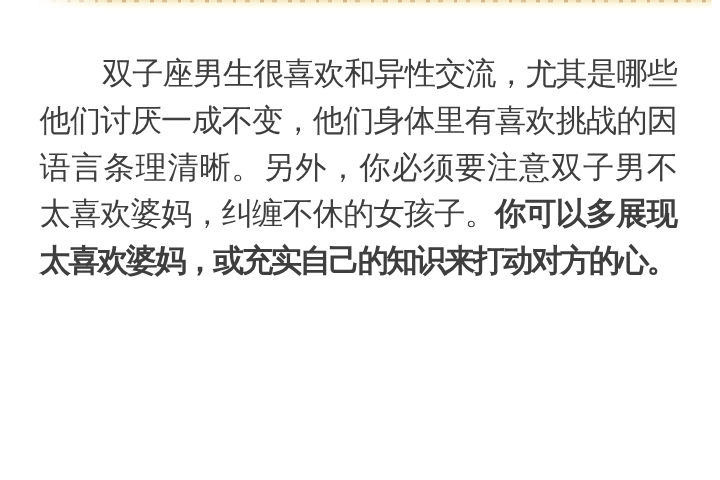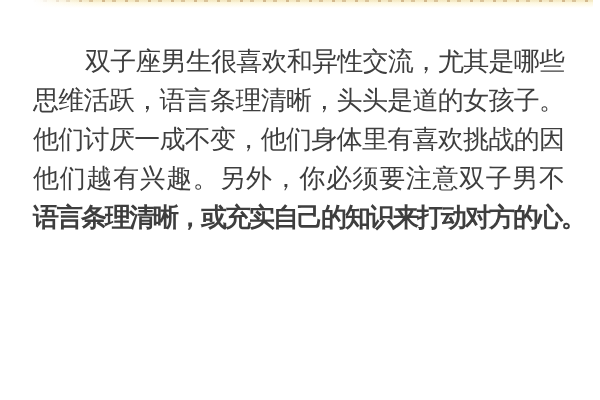"思维活跃，语言条理清晰，头头是道的女孩子。" div.text-line { html: <div>思维活跃，语言条理清晰，头头是道的女孩子。</div> -> none }
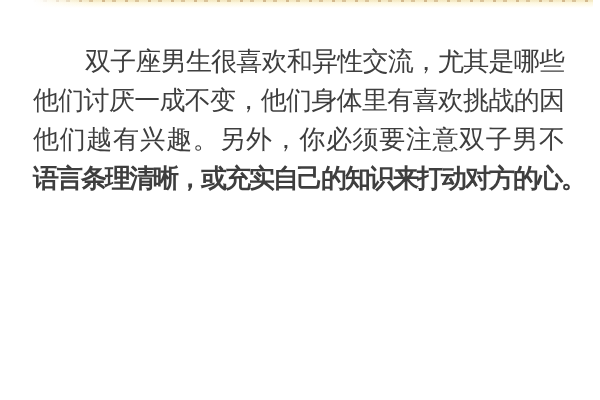"他们越有兴趣。另外，你必须要注意双子男不" div.text-line { text: 他们越有兴趣 -> 语言条理清晰 }
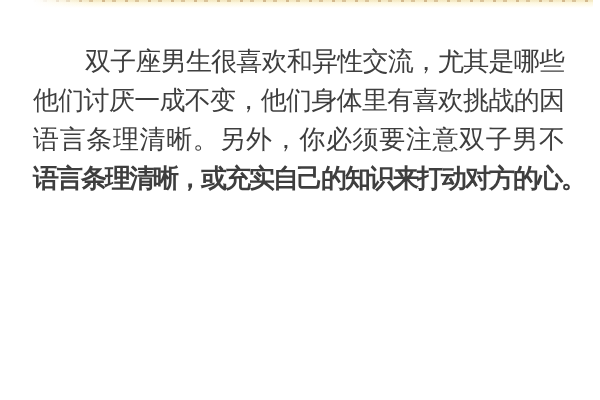"太喜欢婆妈，纠缠不休的女孩子。你可以多展现" div.text-line { html: none -> <div> <span>太喜欢婆妈，纠缠不休的女孩子。</span><span>你可以多展现</span> </div> }
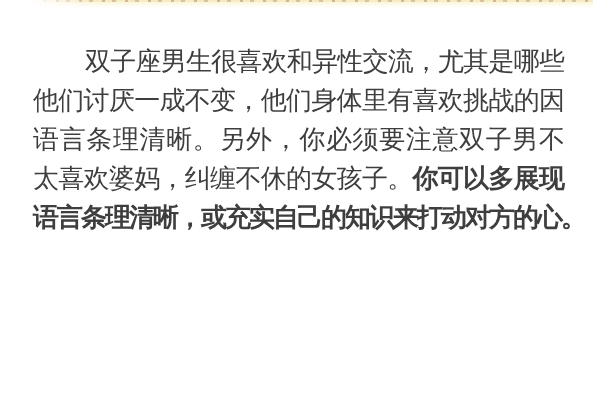"语言条理清晰，或充实自己的知识来打动对方的心。" span.emphasis { text: 语言条理清晰 -> 太喜欢婆妈 }
